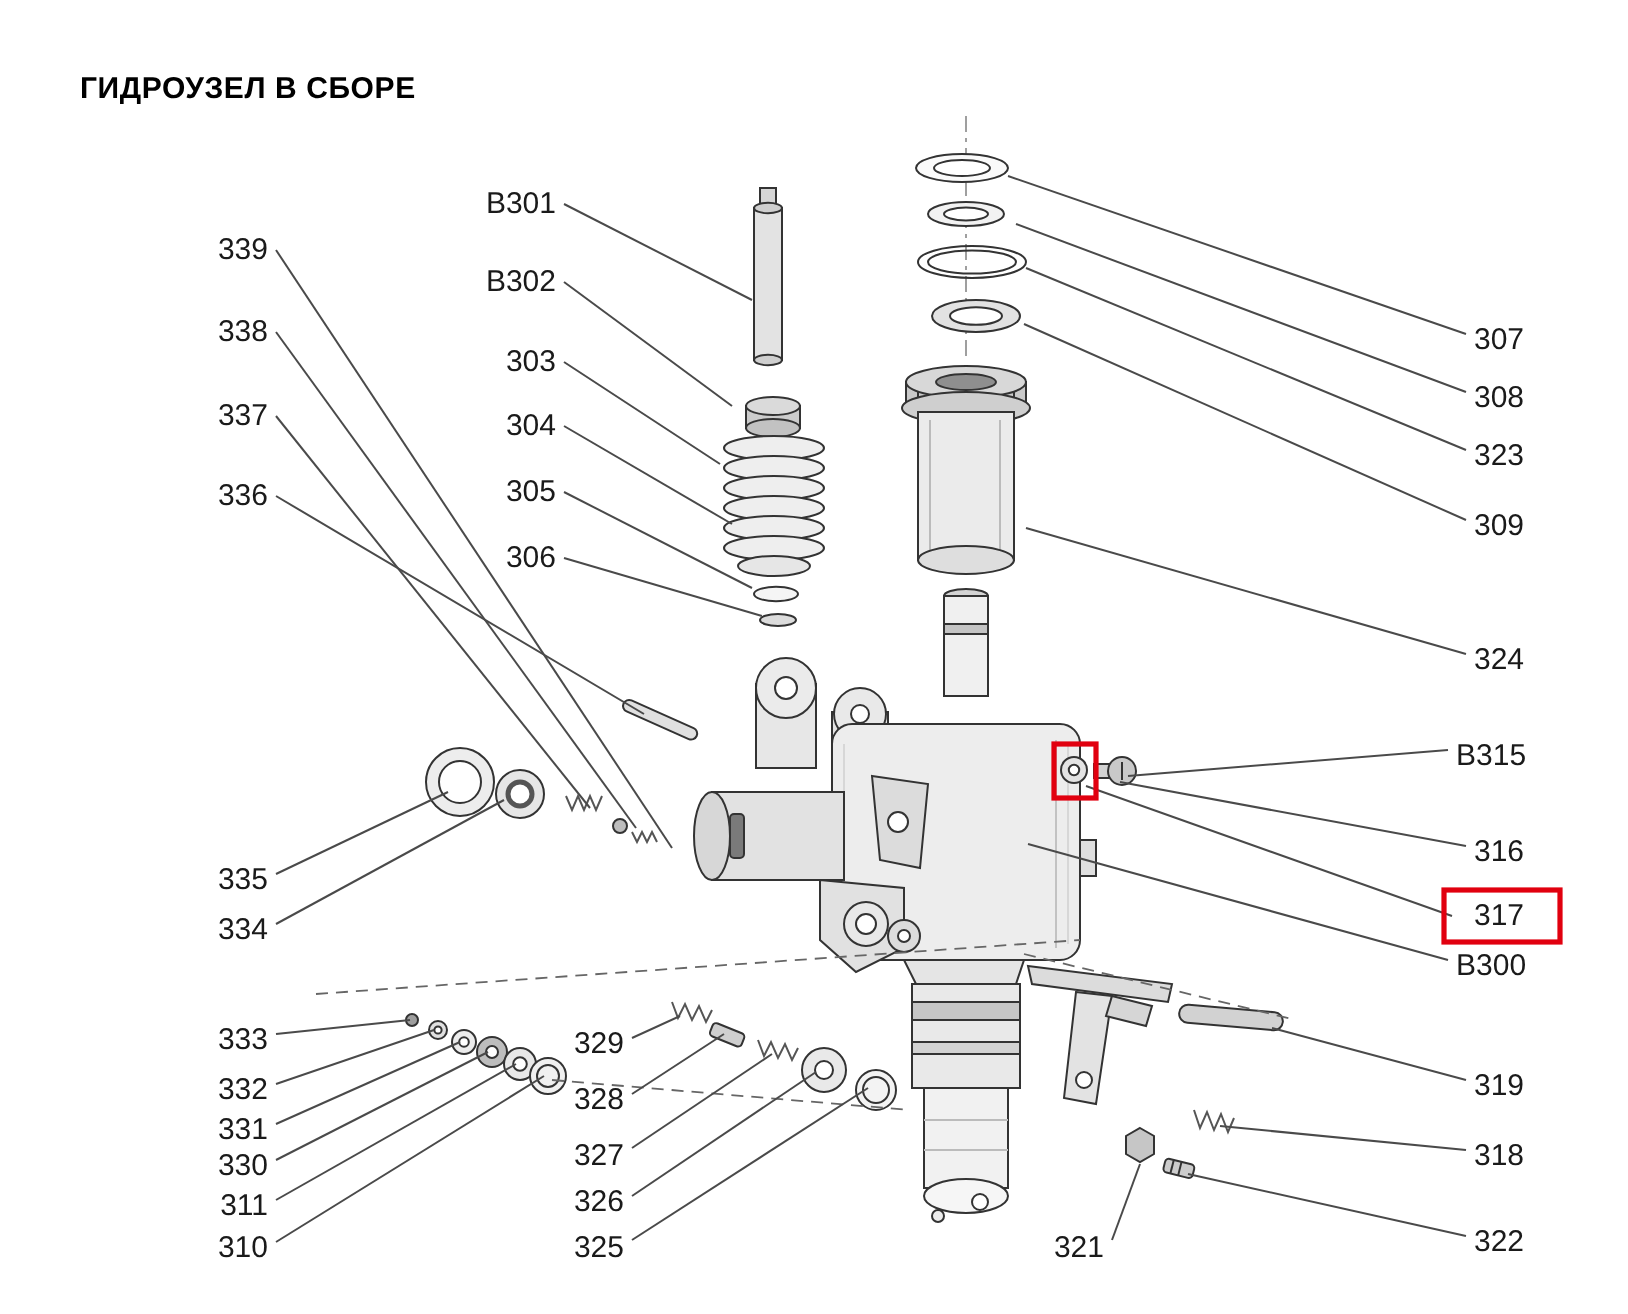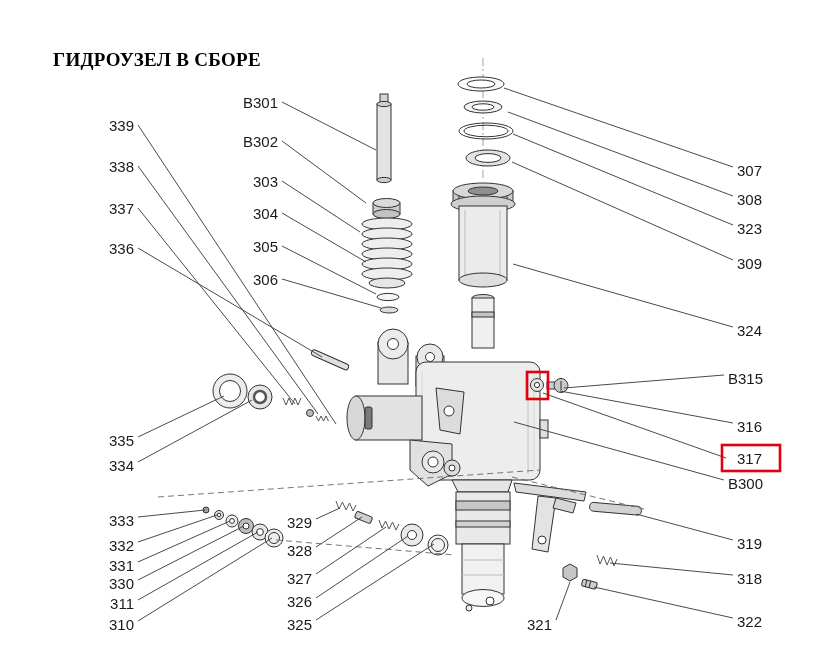"ГИДРОУЗЕЛ В СБОРЕ" .page-title { font-family: Liberation Serif, serif -> Liberation Sans, sans-serif; font-size: 19px -> 15px; margin: 13px -> 0 }
